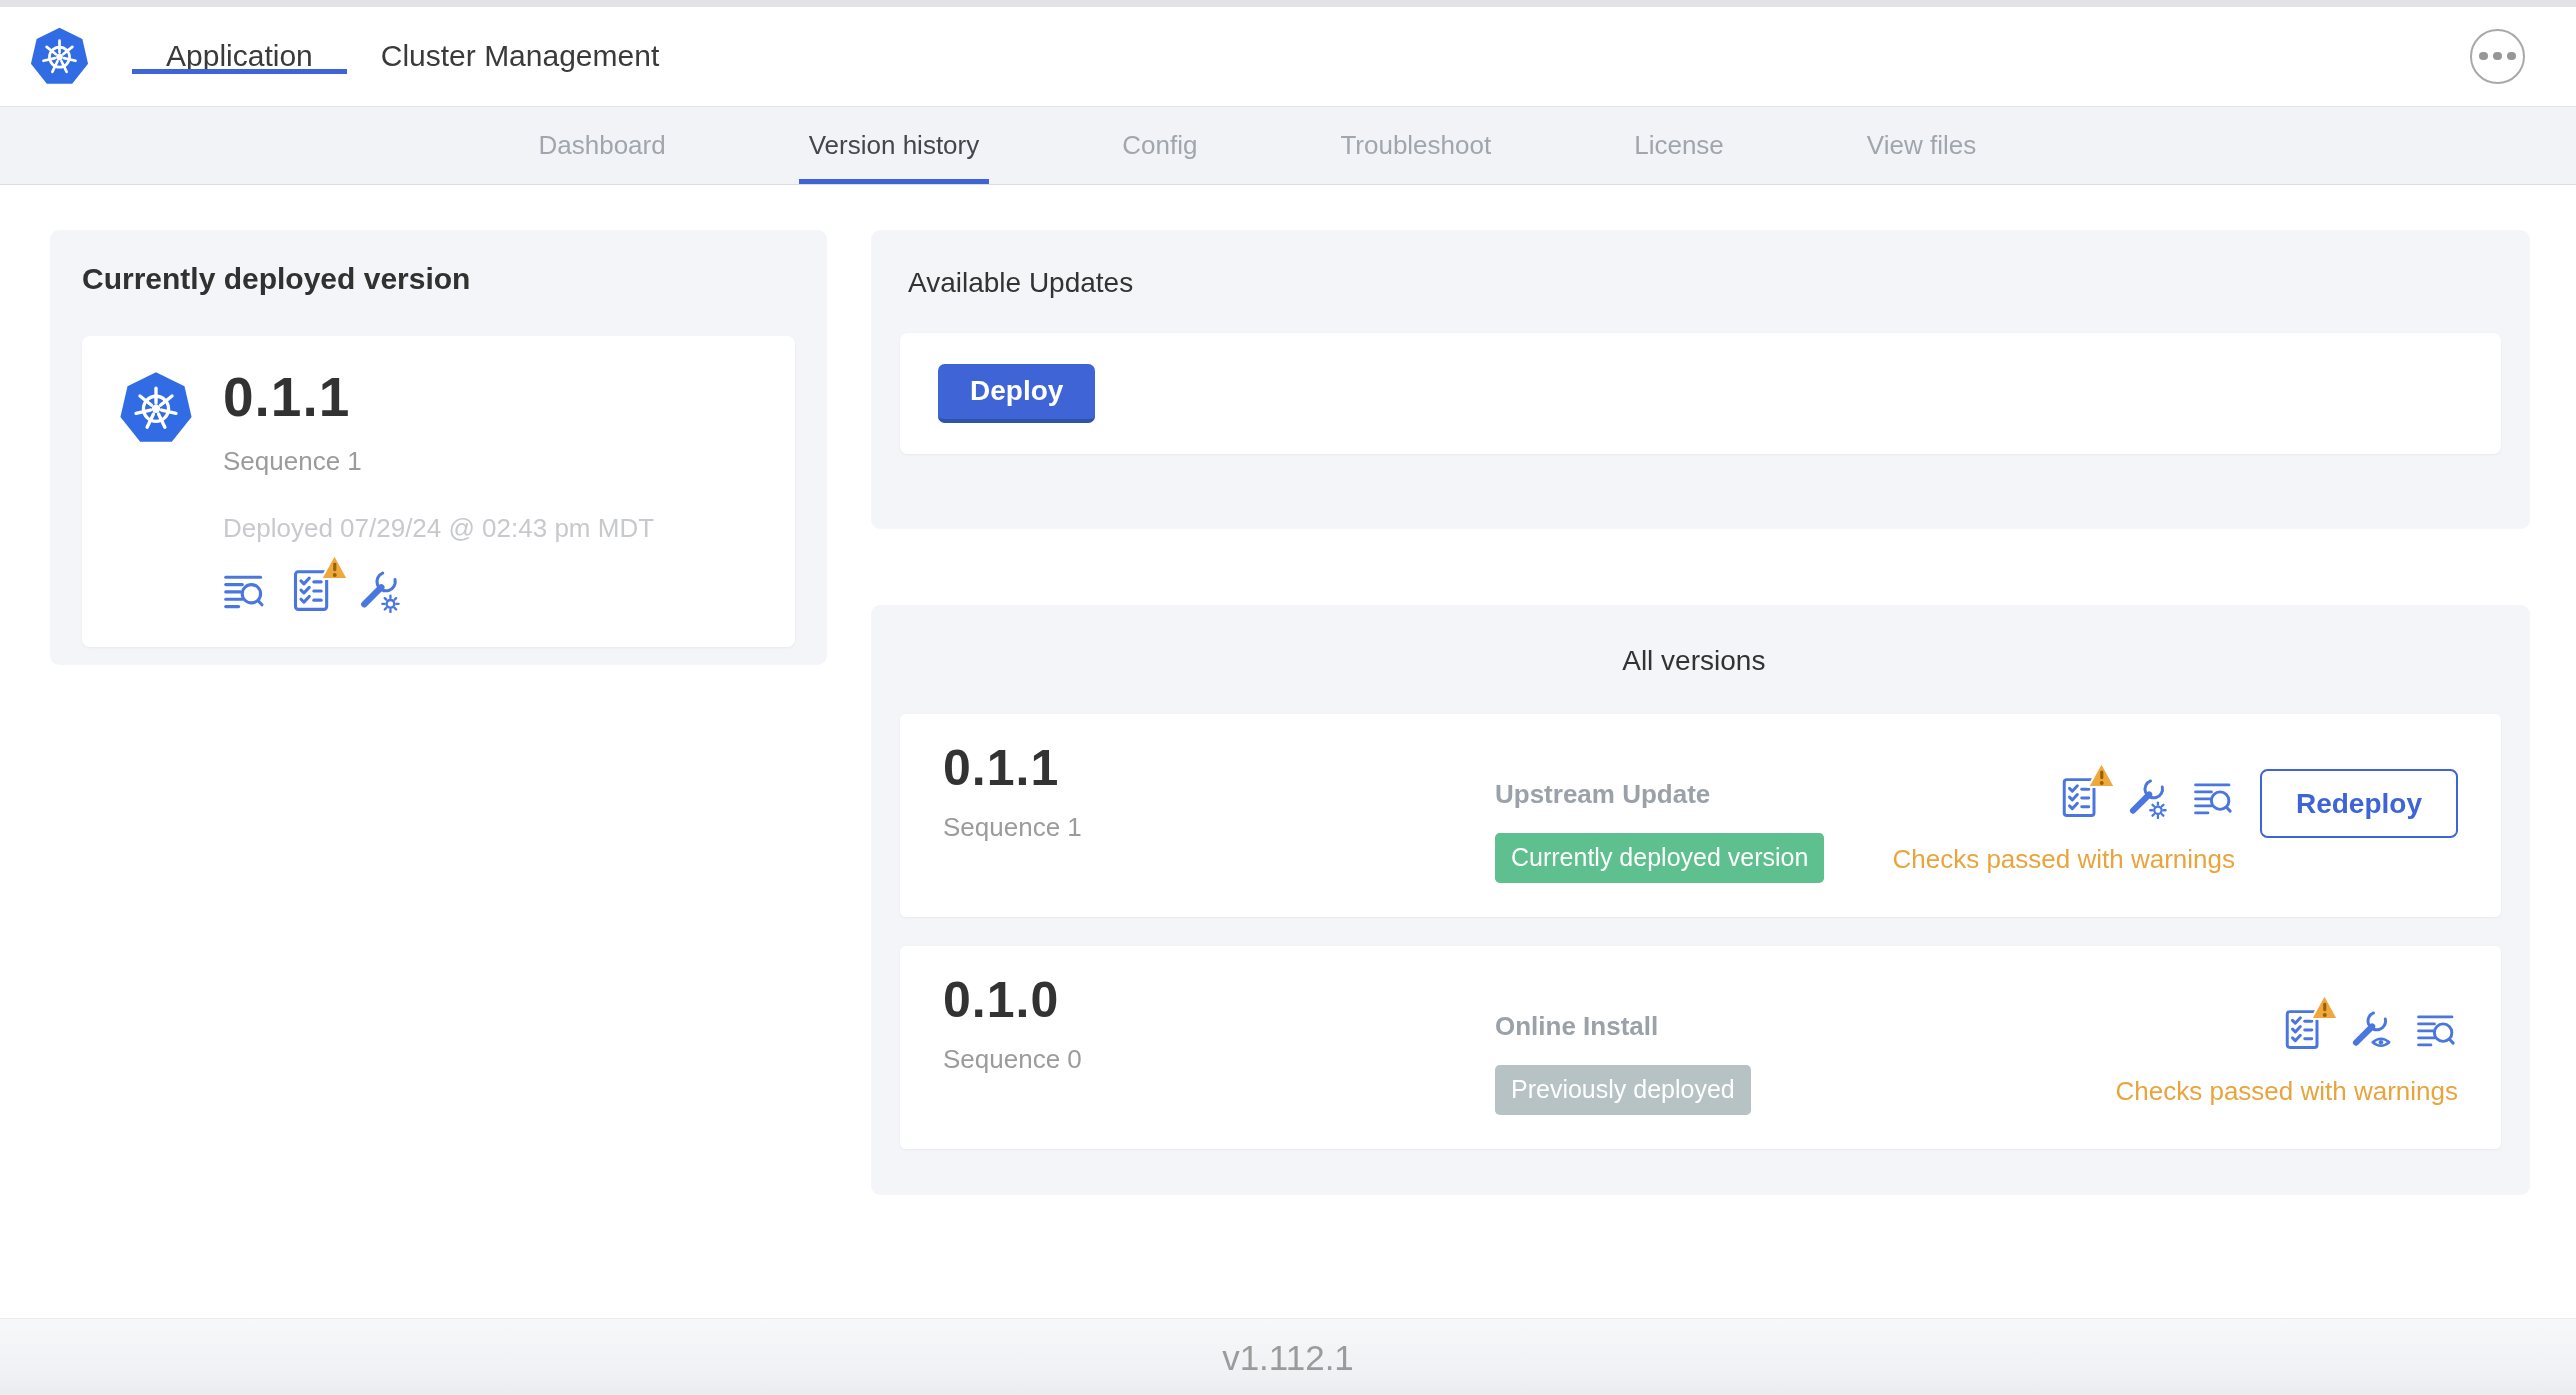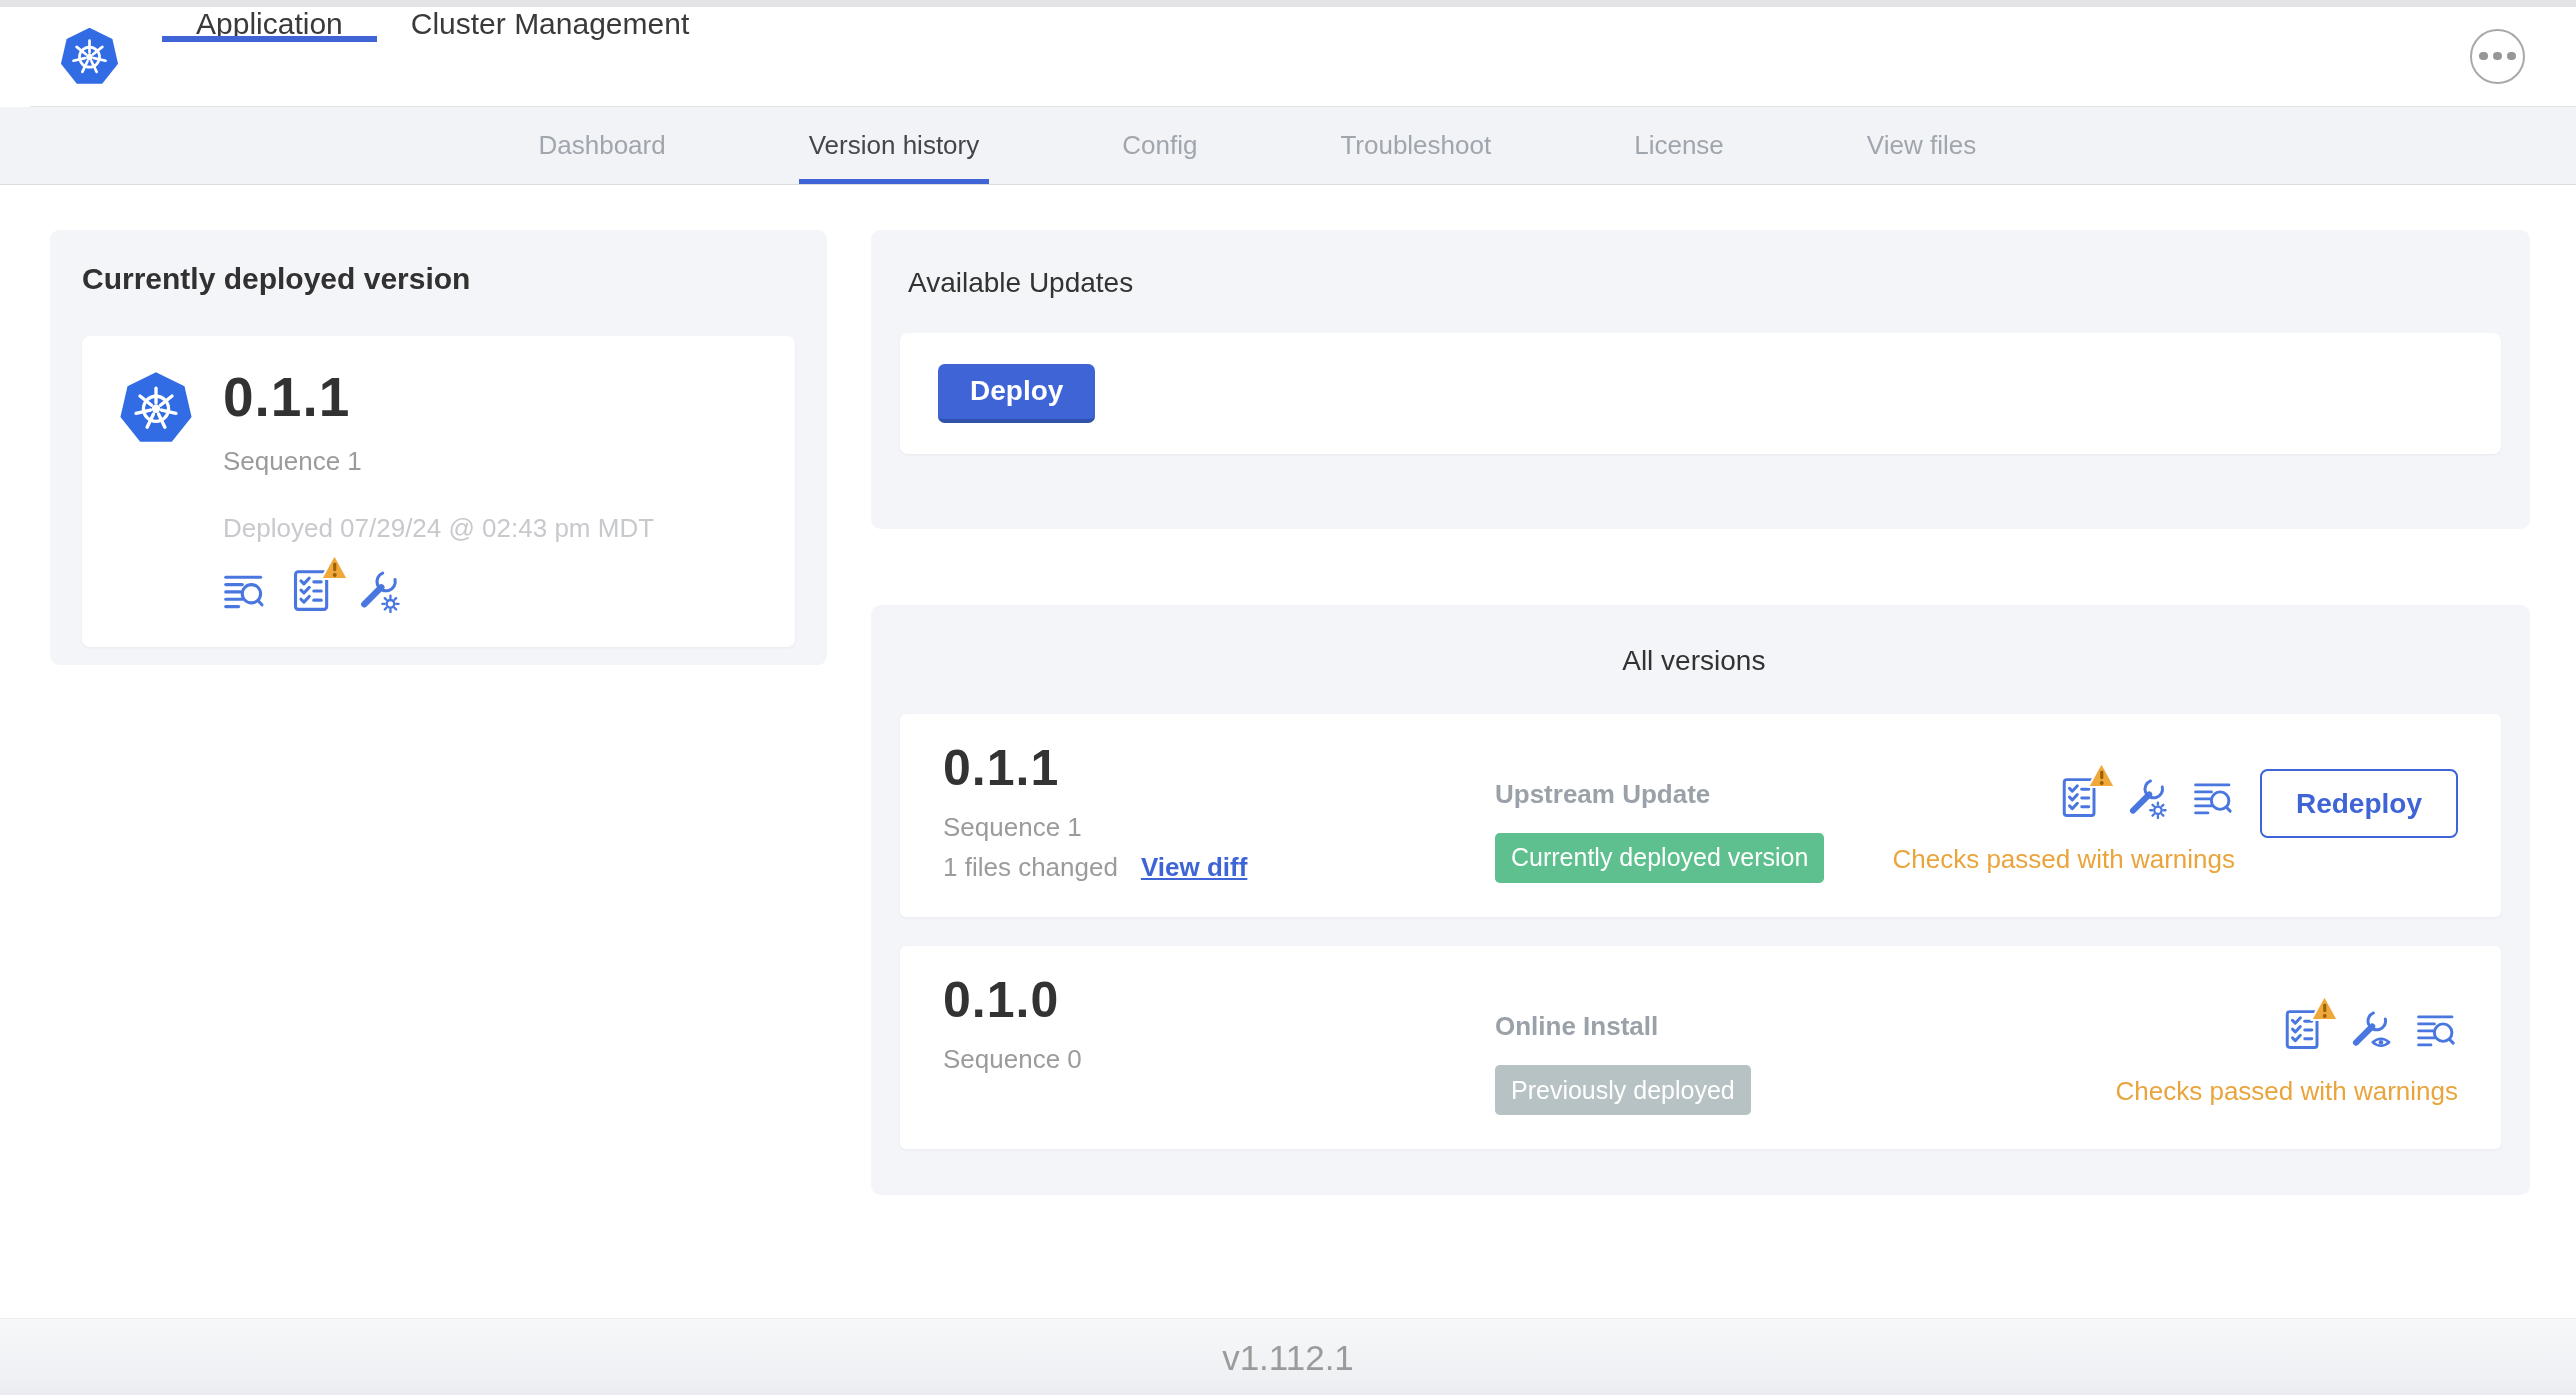"Application" header { align-items: flex-start -> center; margin-left: 30px -> none }
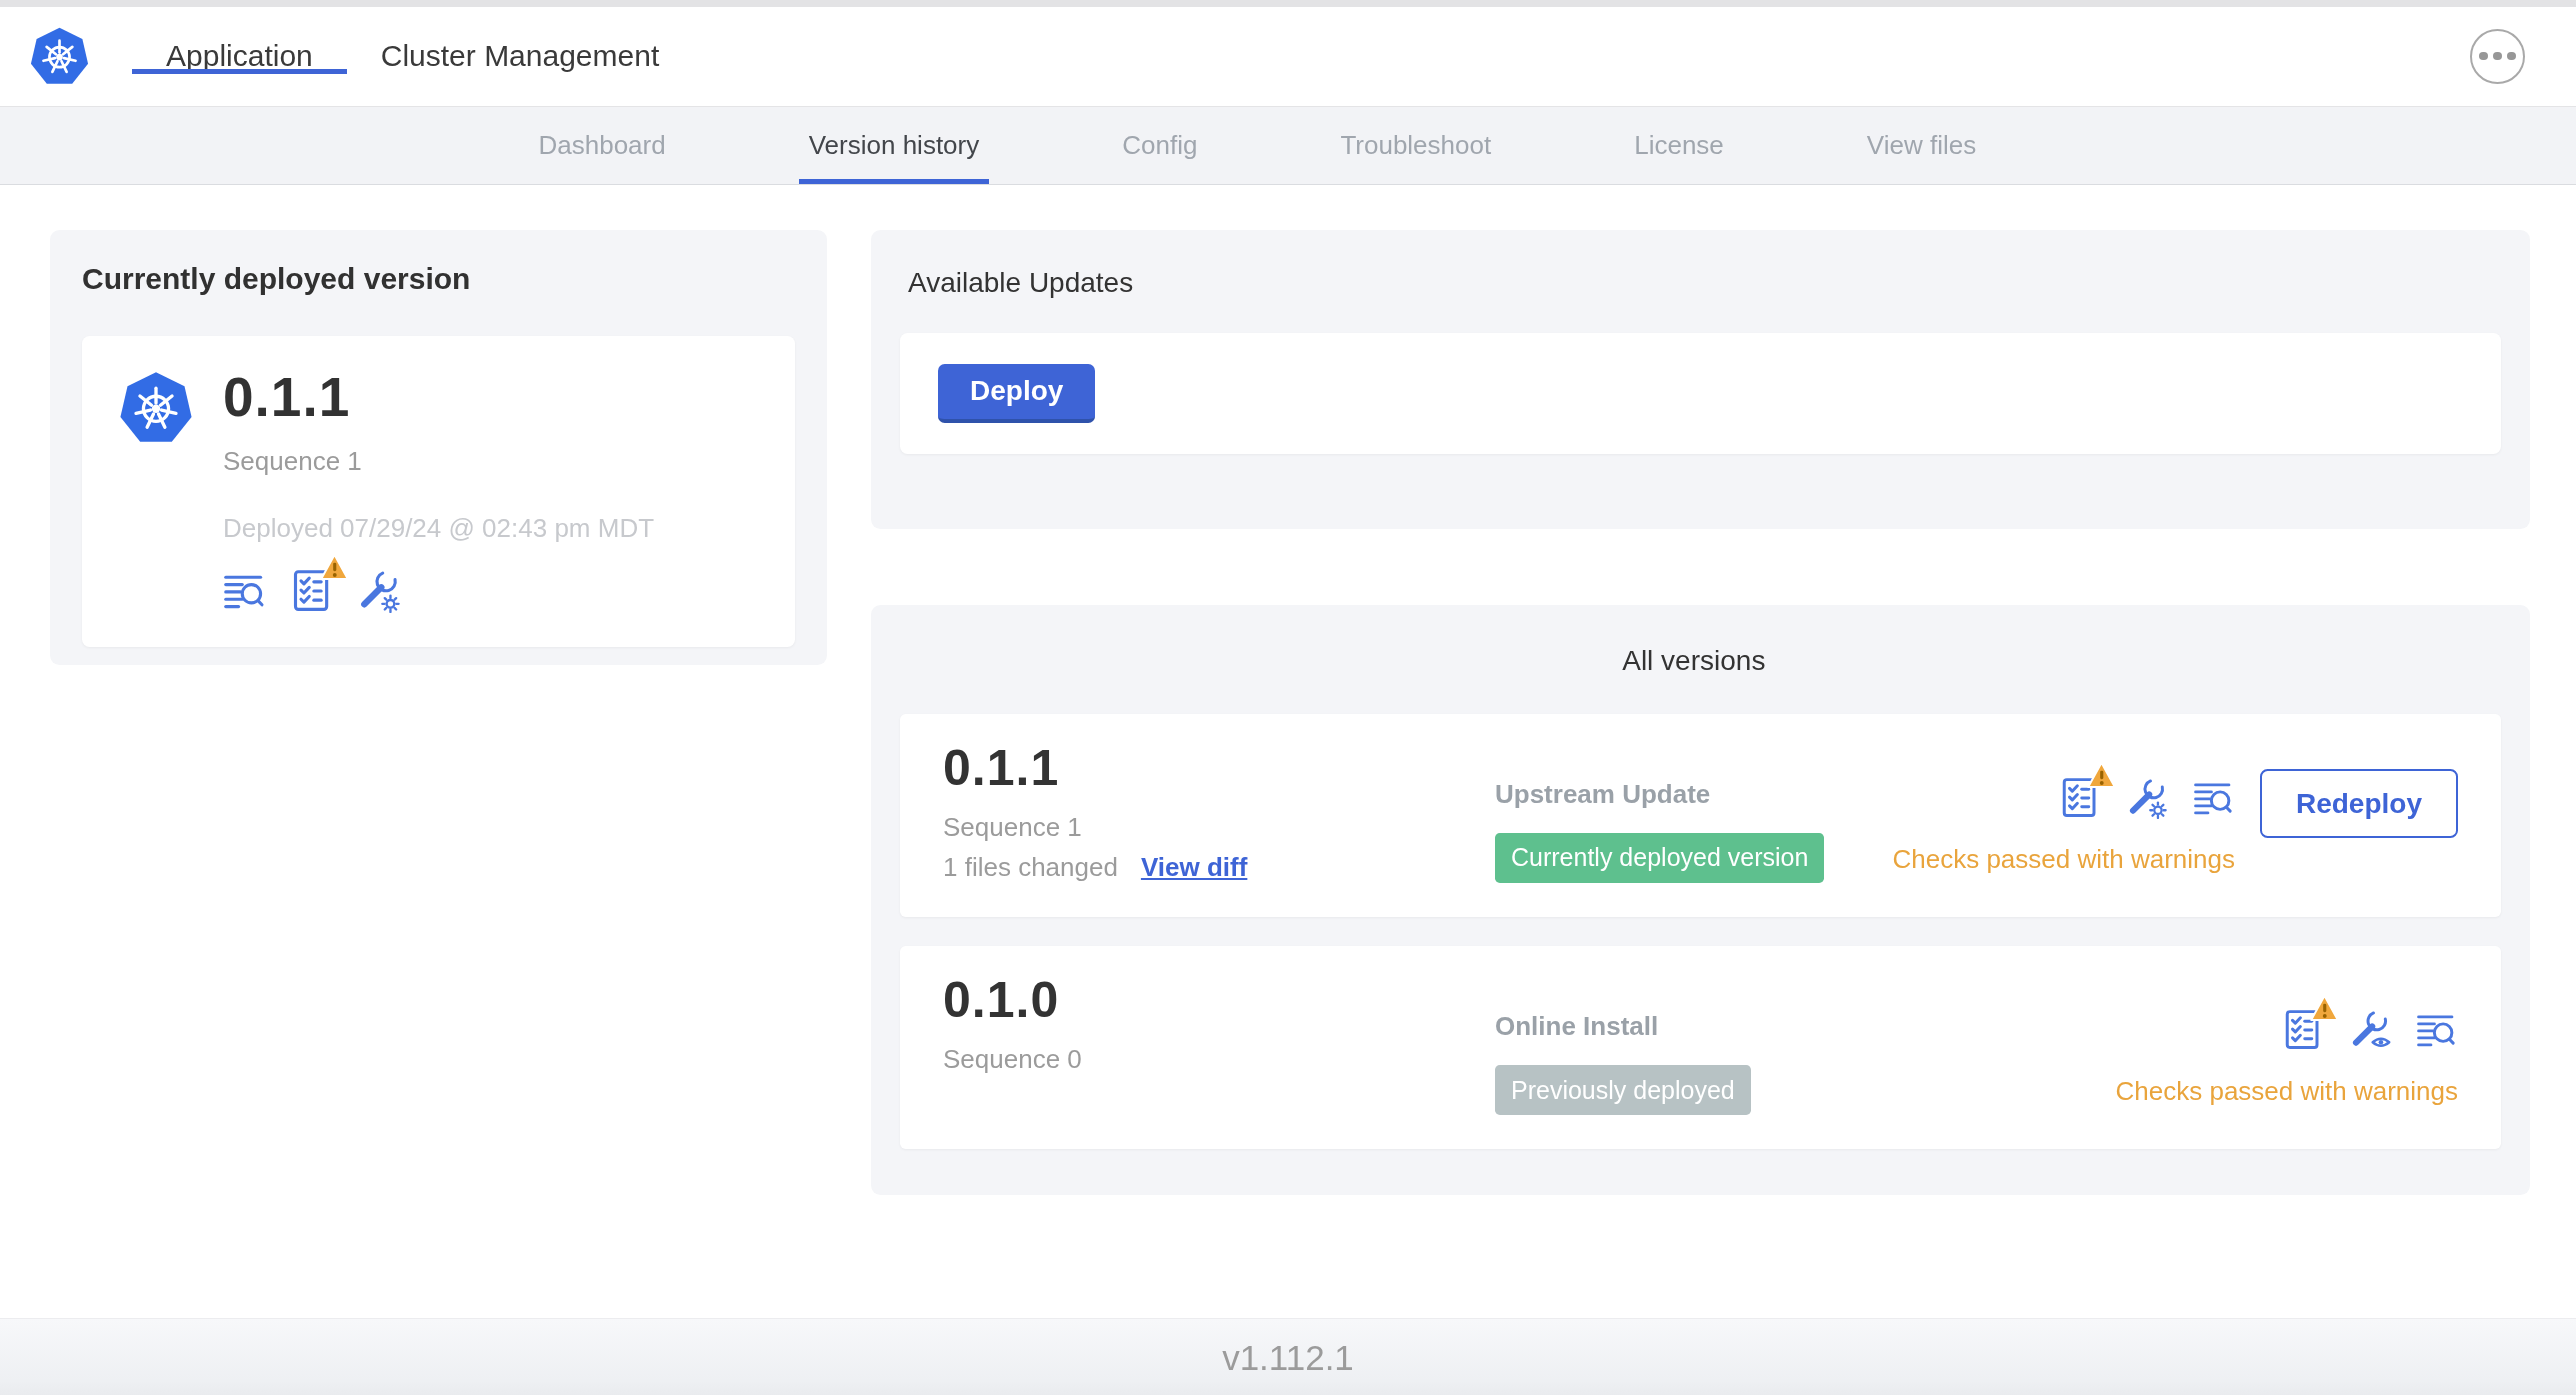"1 files changed" div.files-line { html: <div> <span>1 files changed</span> <a>View diff</a> </div> -> none }
